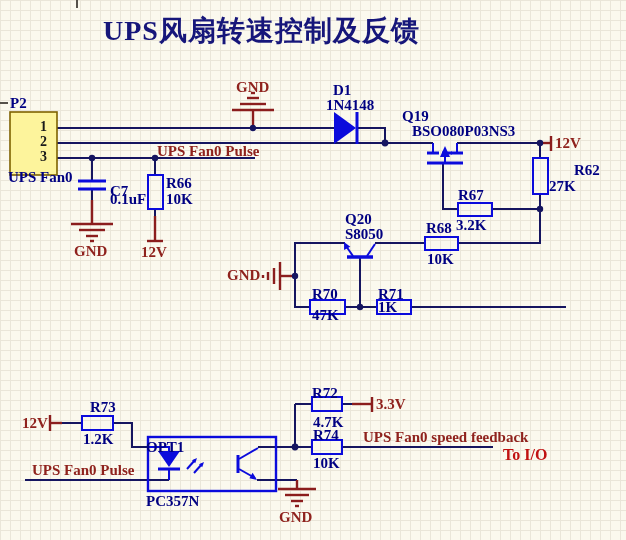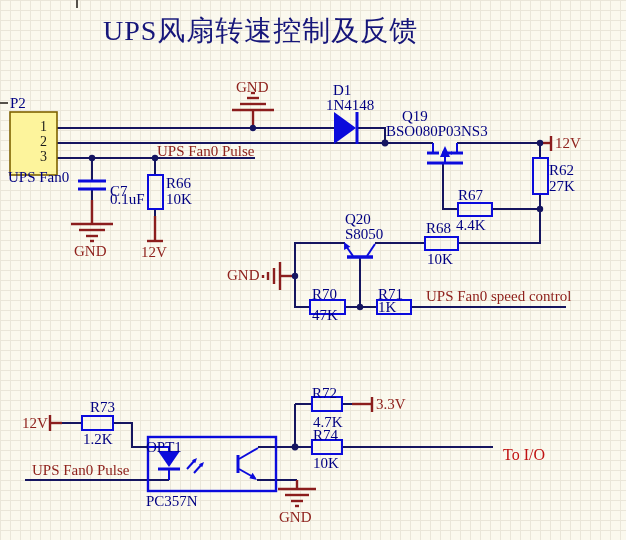"UPS风扇转速控制及反馈" .t { font-weight: none -> bold }
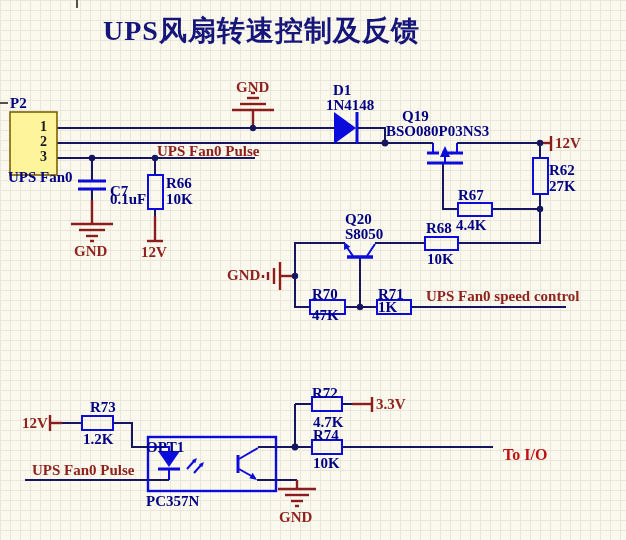"BSO080P03NS3" div.t { left: 386px -> 412px }
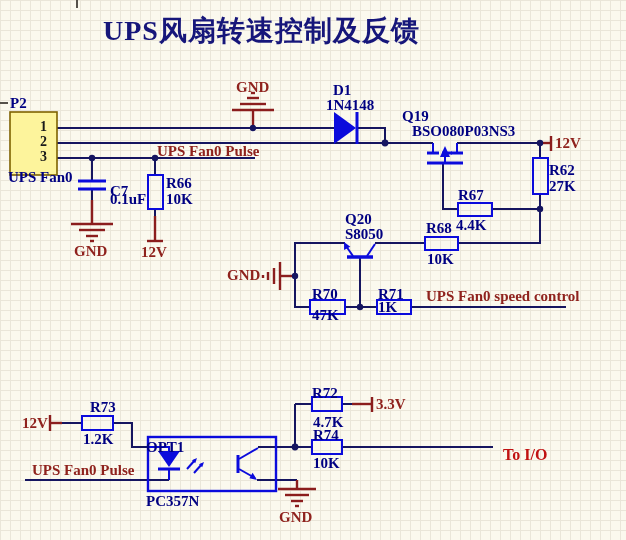"R62" div.t { left: 549px -> 574px }
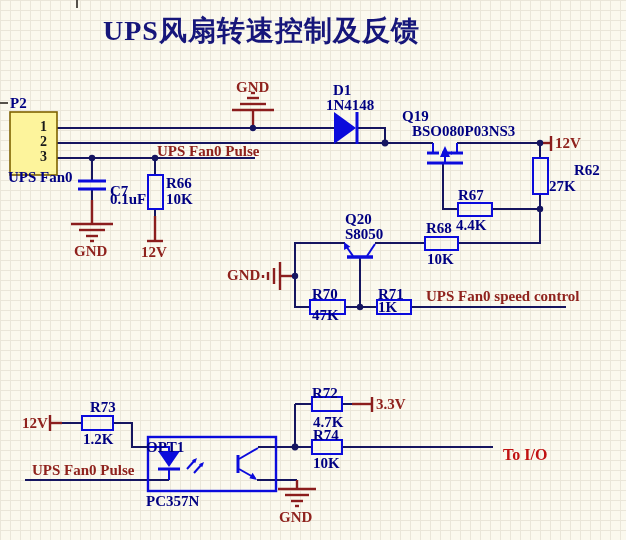"4.4K" div.t { text: 4.4K -> 3.2K }
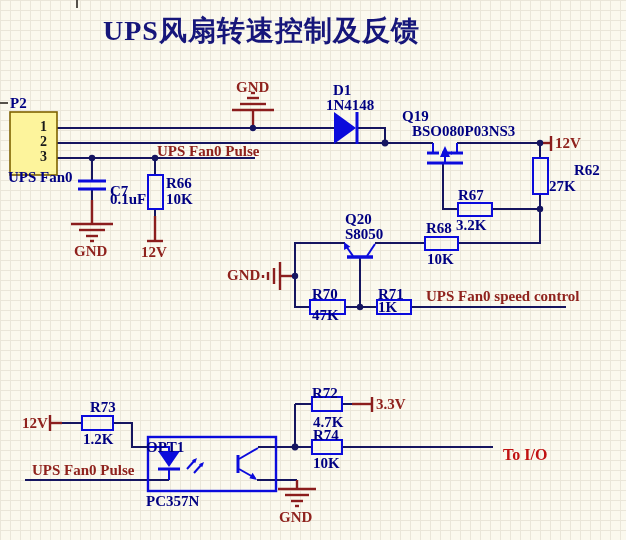"UPS Fan0 speed control" div.t { html: <div>UPS Fan0 speed control</div> -> none }
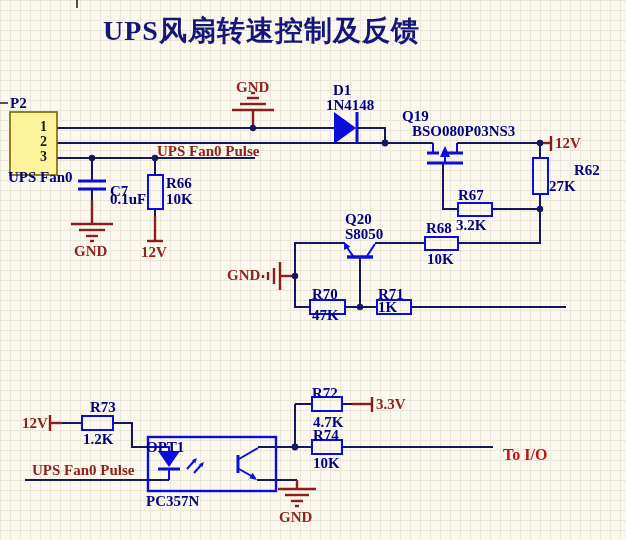"UPS Fan0 speed feedback" div.t { html: none -> <div>UPS Fan0 speed feedback</div> }
